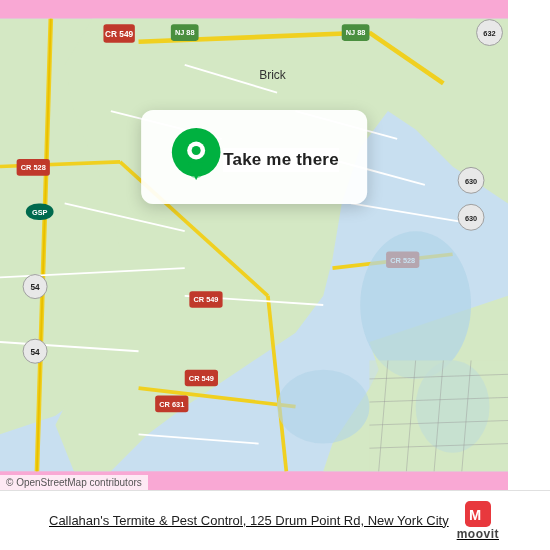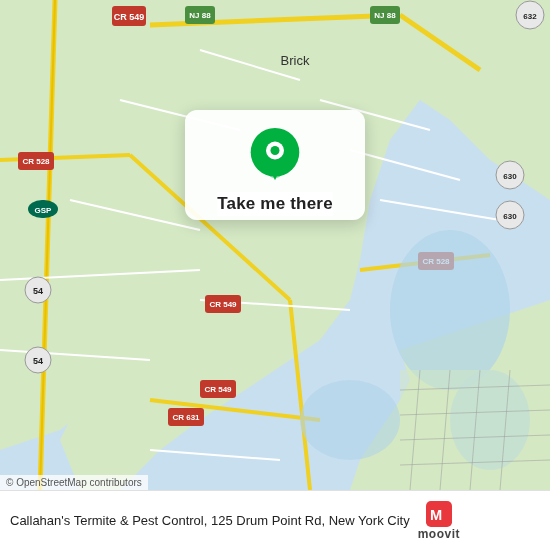"CR 549" #map-container { width: 550px -> 508px }
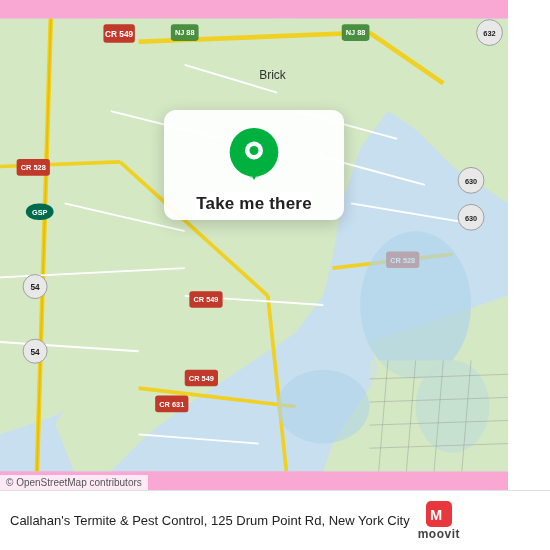"Take me there" #overlay-card { flex-direction: column -> none; padding: 18px 28px 4px -> 18px 28px 12px }
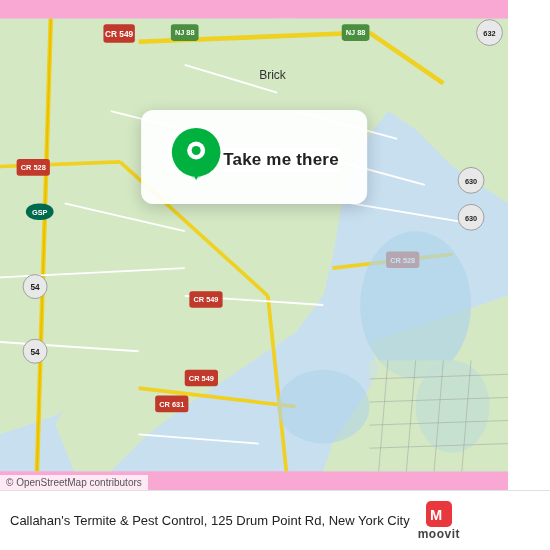"Callahan's Termite & Pest Control," #footer { justify-content: flex-start -> center; text-decoration: none -> underline }
